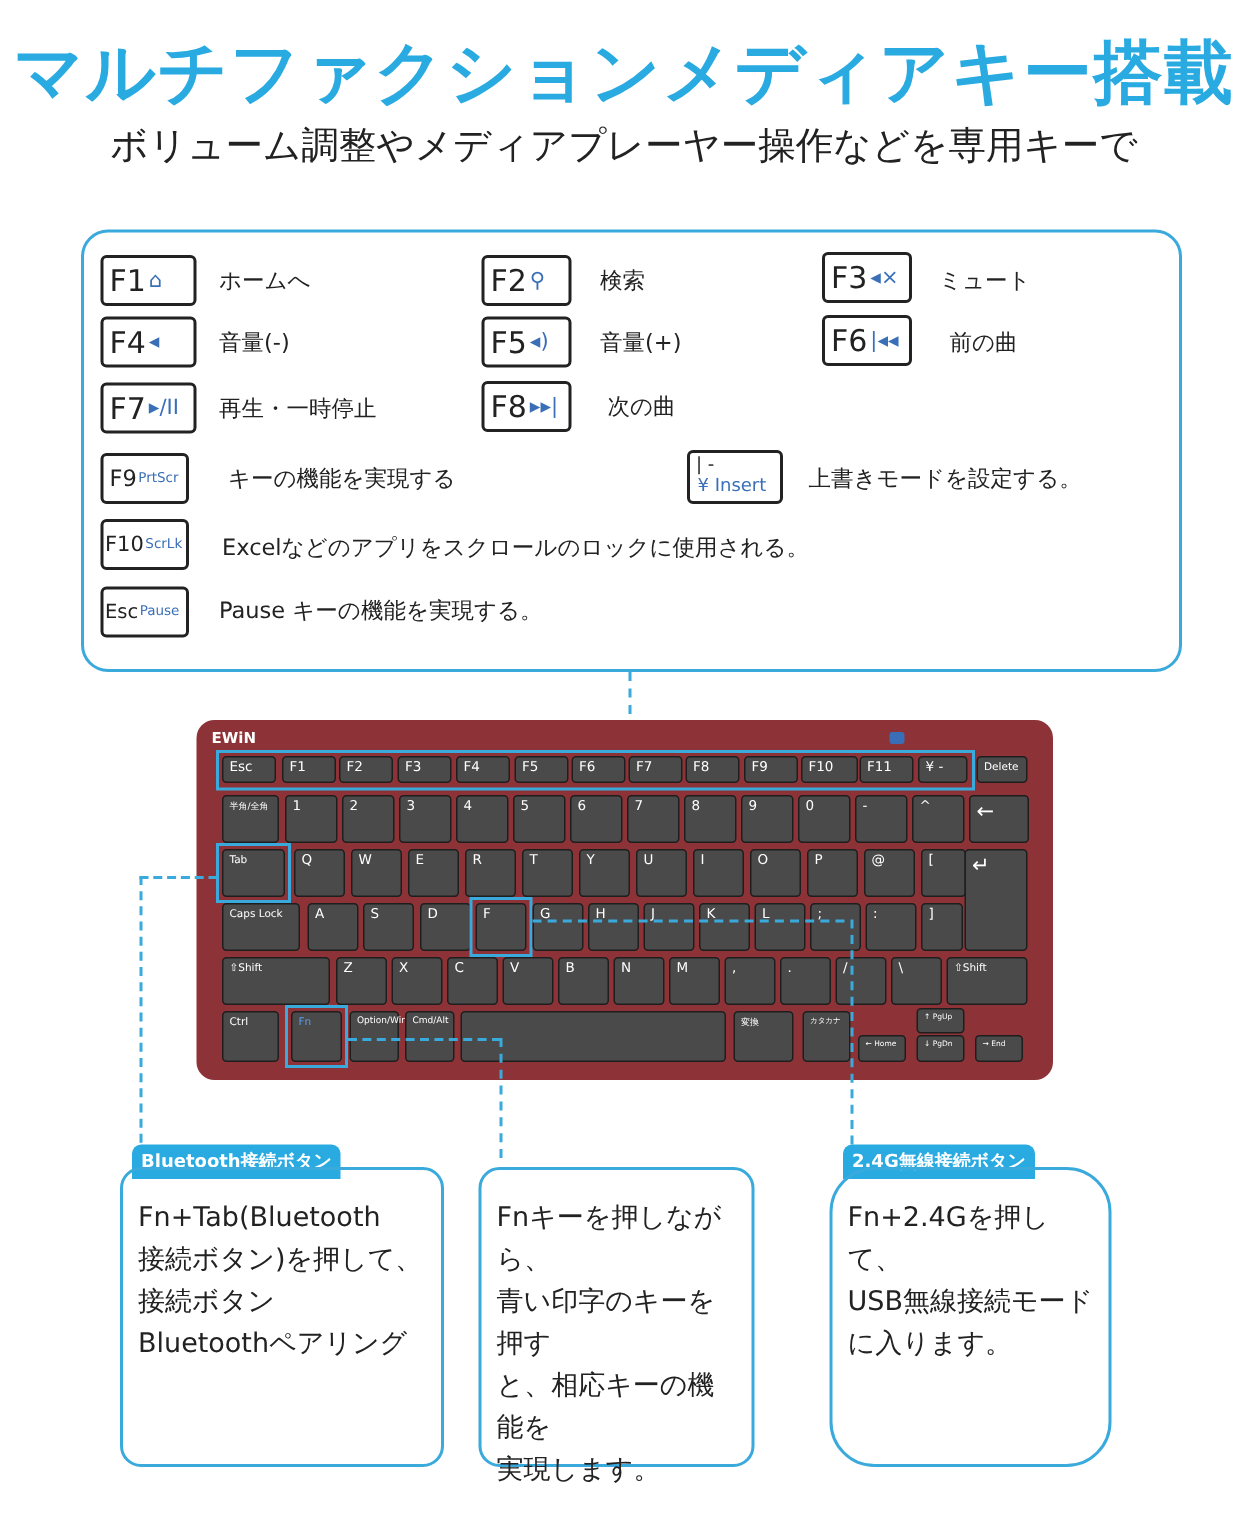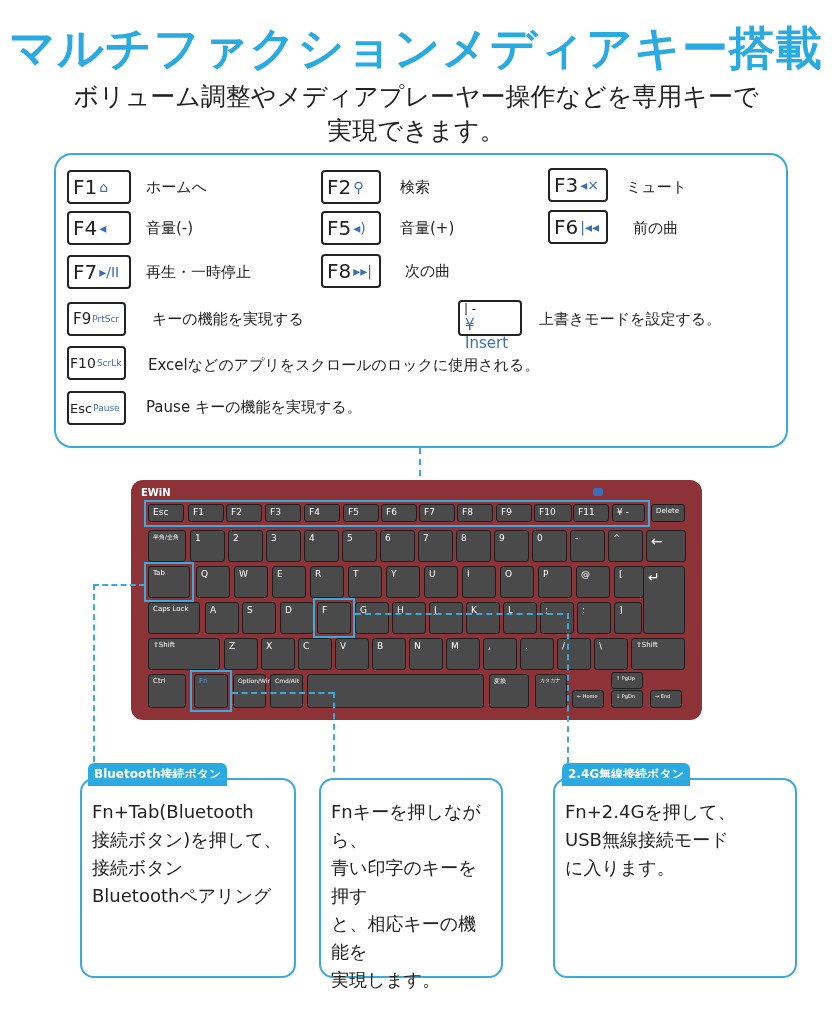"実現できます。" div { html: <div>実現できます。</div> -> none }
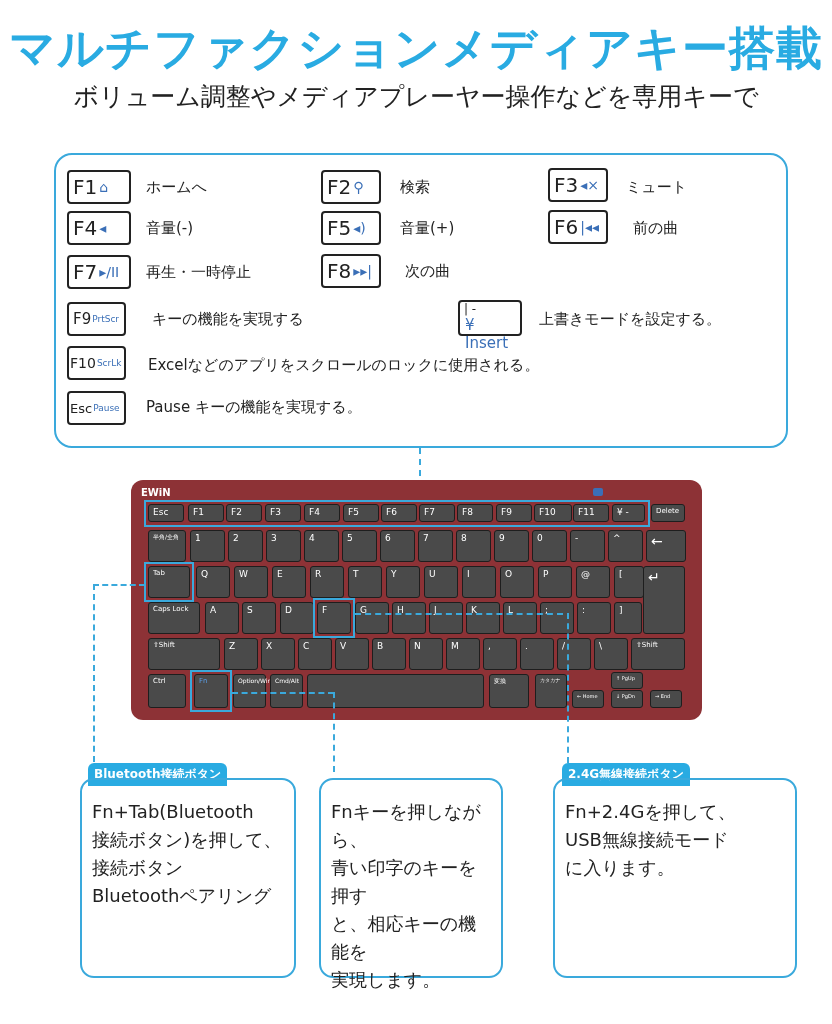"¥ Insert" span.sm { font-size: 15px -> 12px }
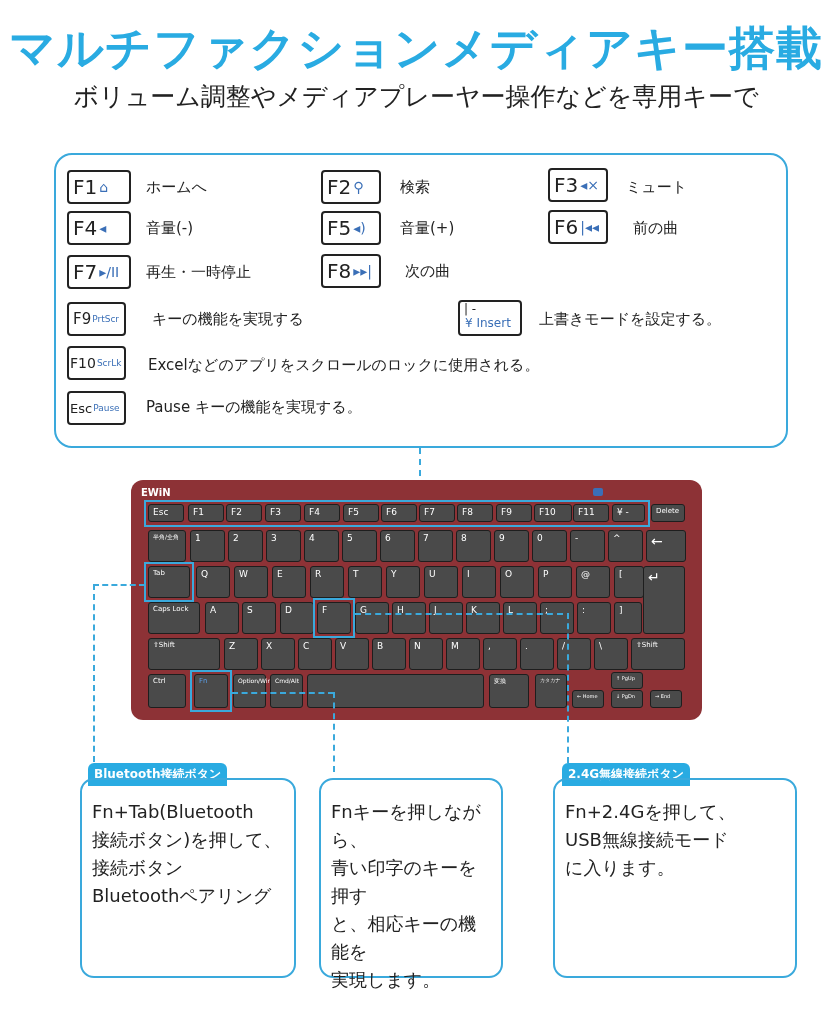"Fn+2.4Gを押して、" div.box { border-radius: none -> 30px; width: 244px -> 188px }
